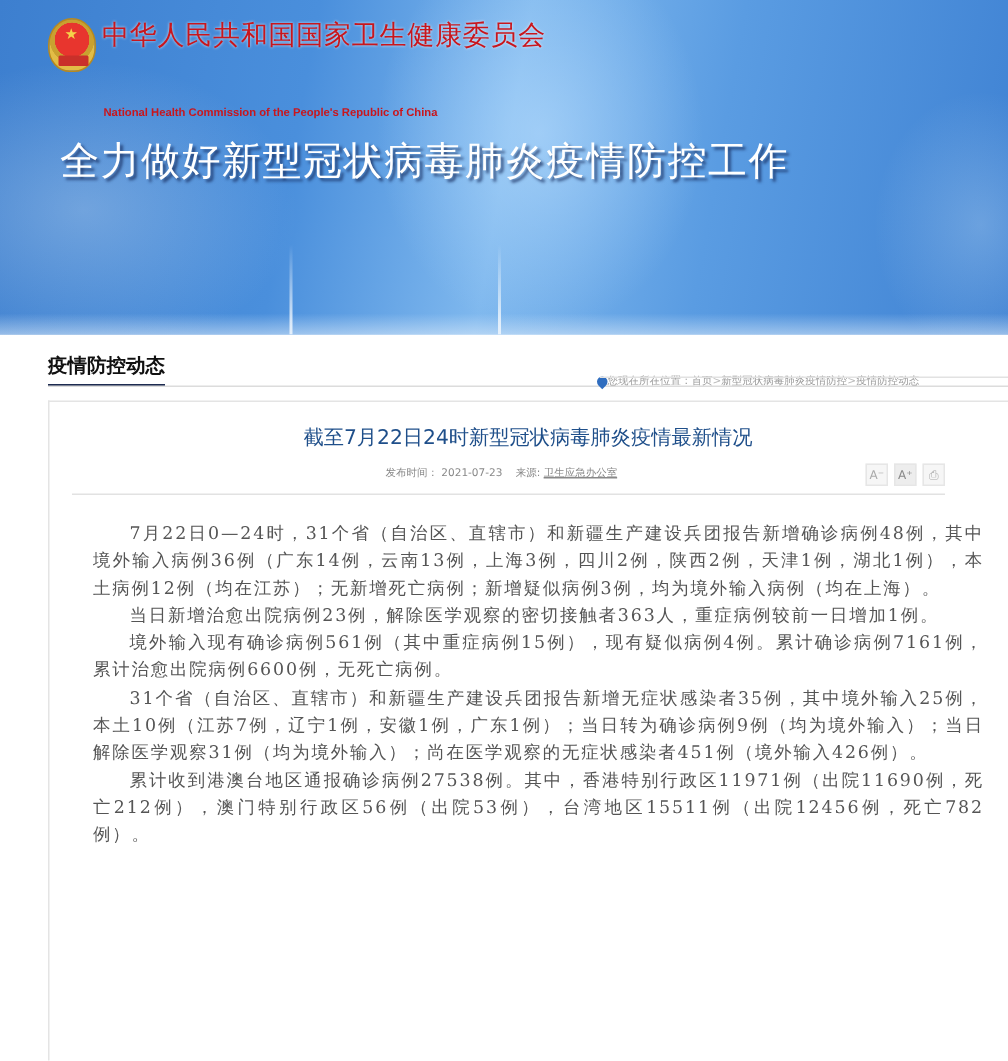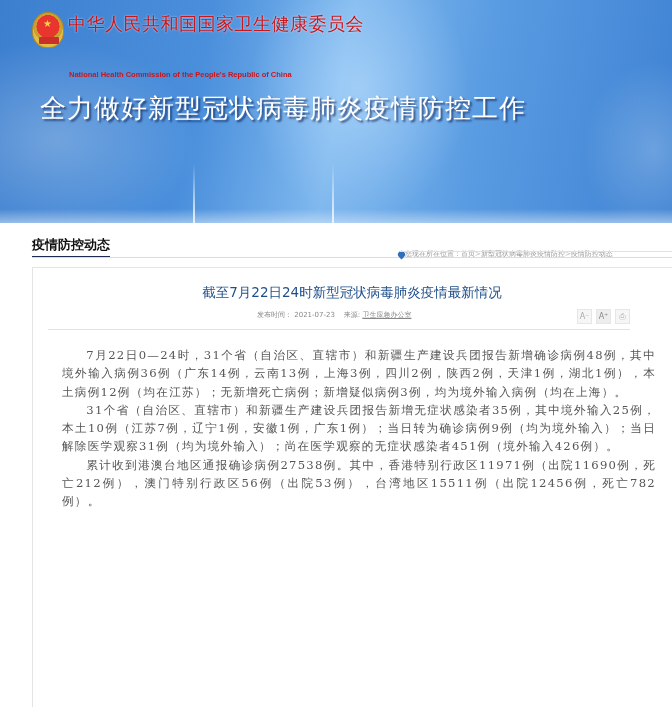"当日新增治愈出院病例23例，解除医学观察的密切接触者363人，重症病例较前一日增" p { html: none -> <p>当日新增治愈出院病例23例，解除医学观察的密切接触者363人，重症病例较前一日增加1例。</p> }
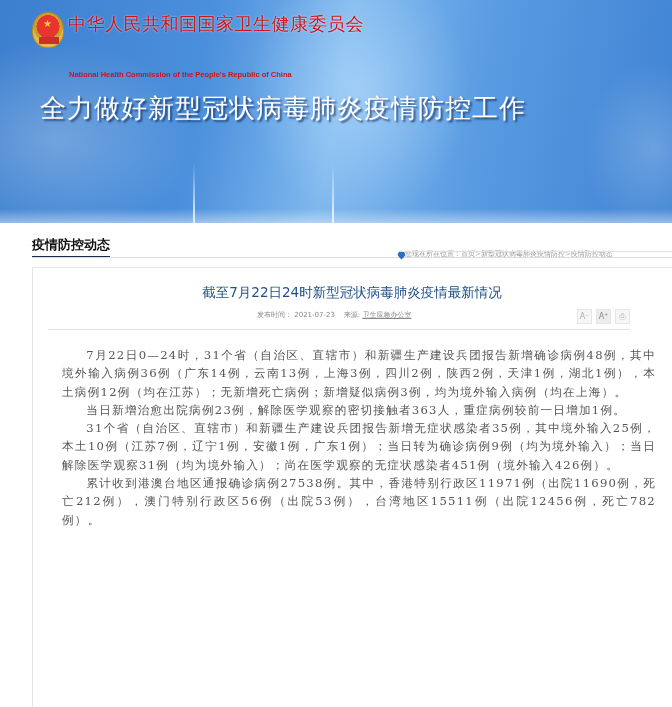"境外输入现有确诊病例561例（其中重症病例15例），现有疑似病例4例。累计确诊病" p { html: none -> <p>境外输入现有确诊病例561例（其中重症病例15例），现有疑似病例4例。累计确诊病例7161例，累计治愈出院病例6600例，无死亡病例。</p> }
